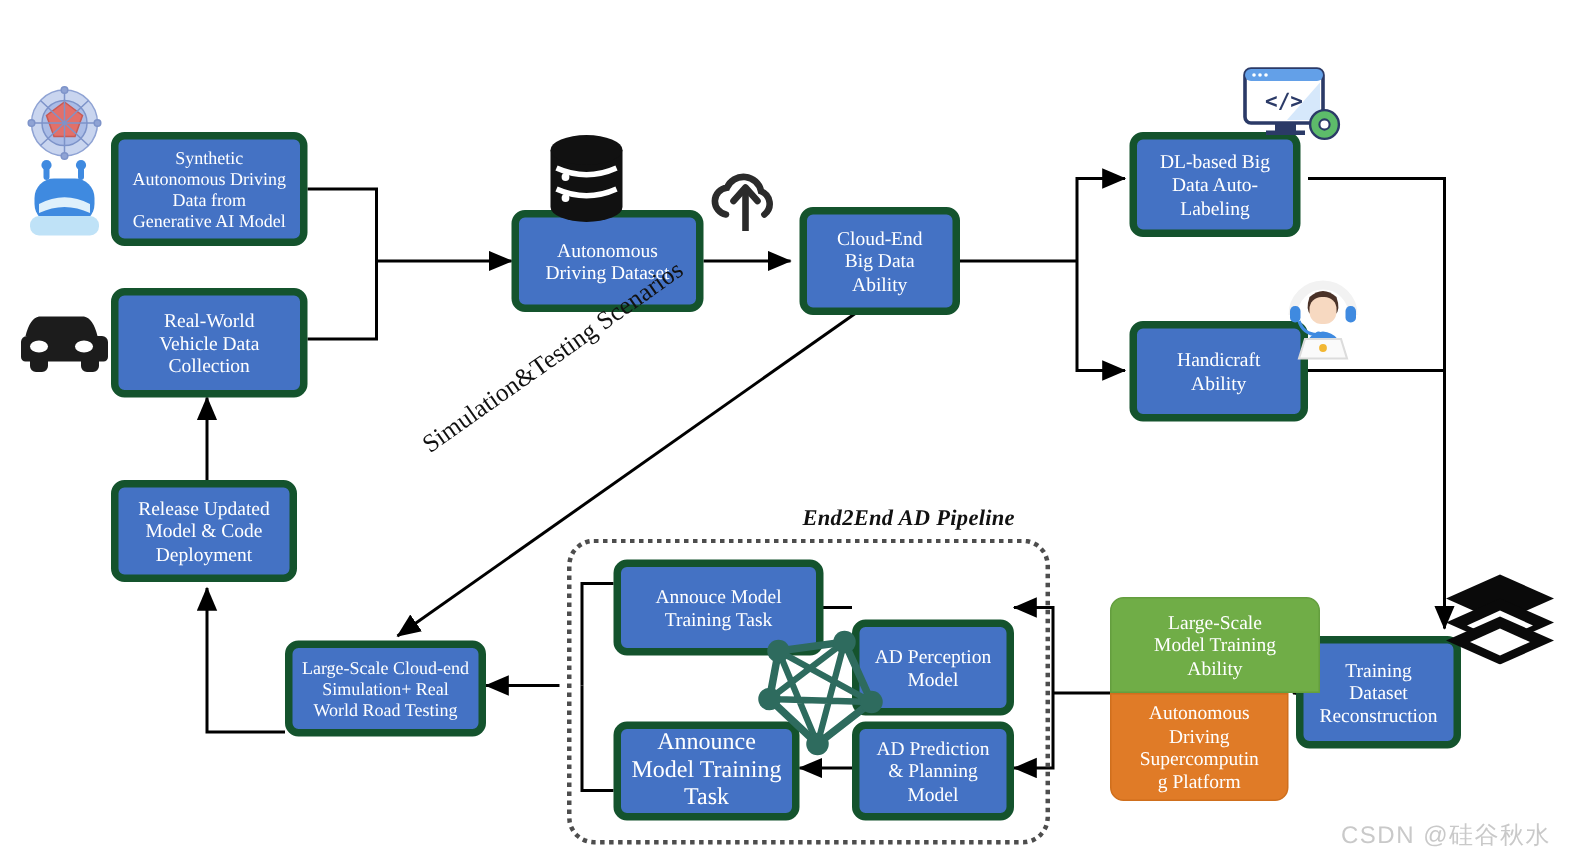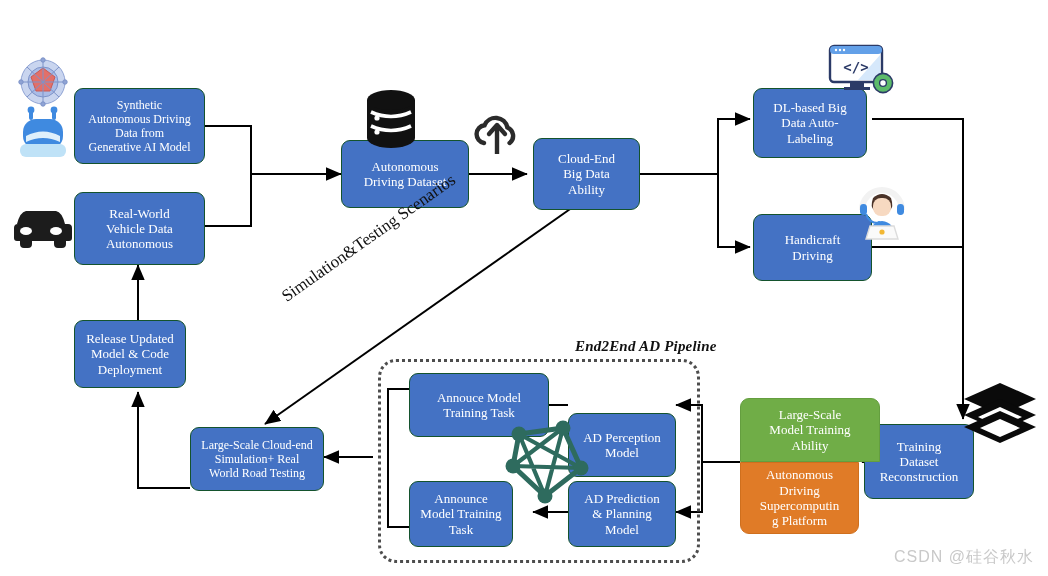"Synthetic" .node.blue { border: 1px solid #14532d -> 5px solid #14532d }
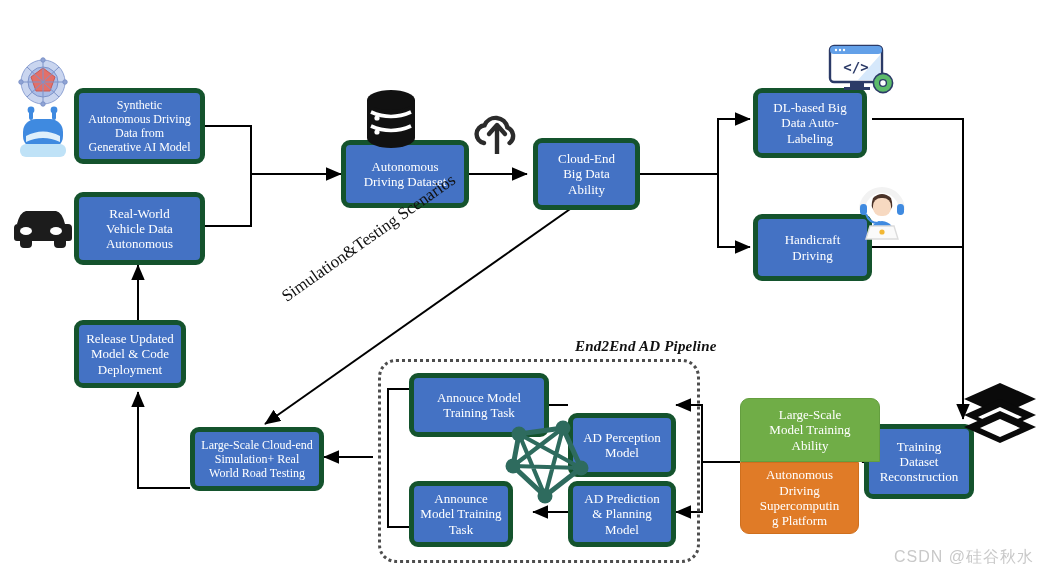"Real-World" span { text: Autonomous -> Collection }
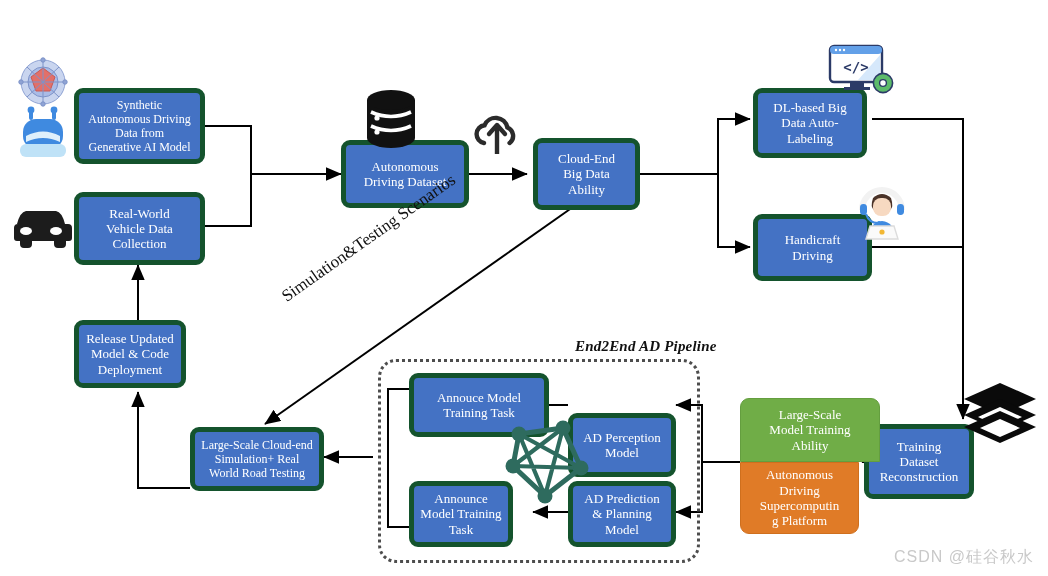"Handicraft" span { text: Driving -> Ability }
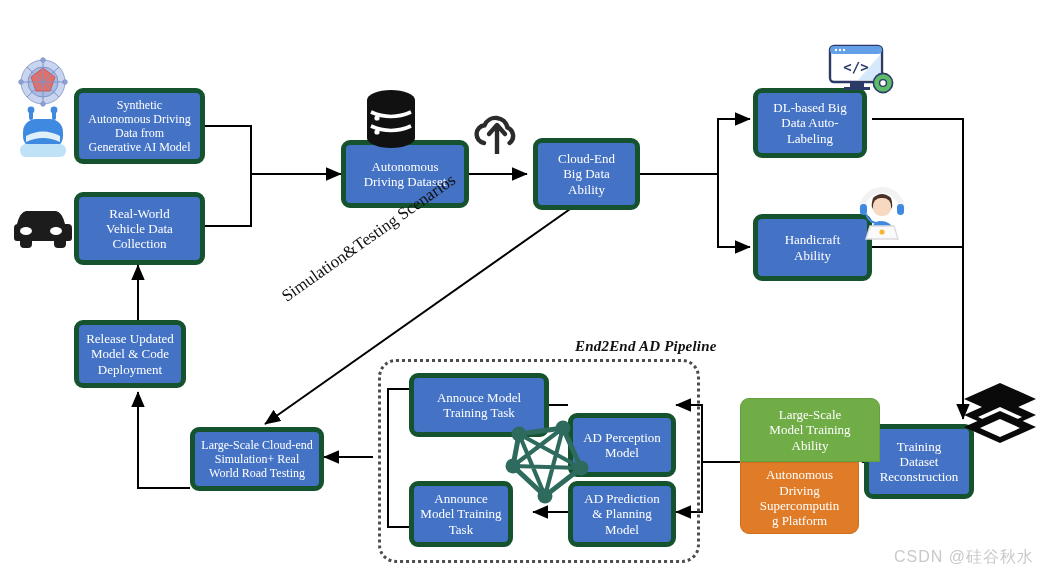"Release Updated" div.node { width: 112px -> 124px }
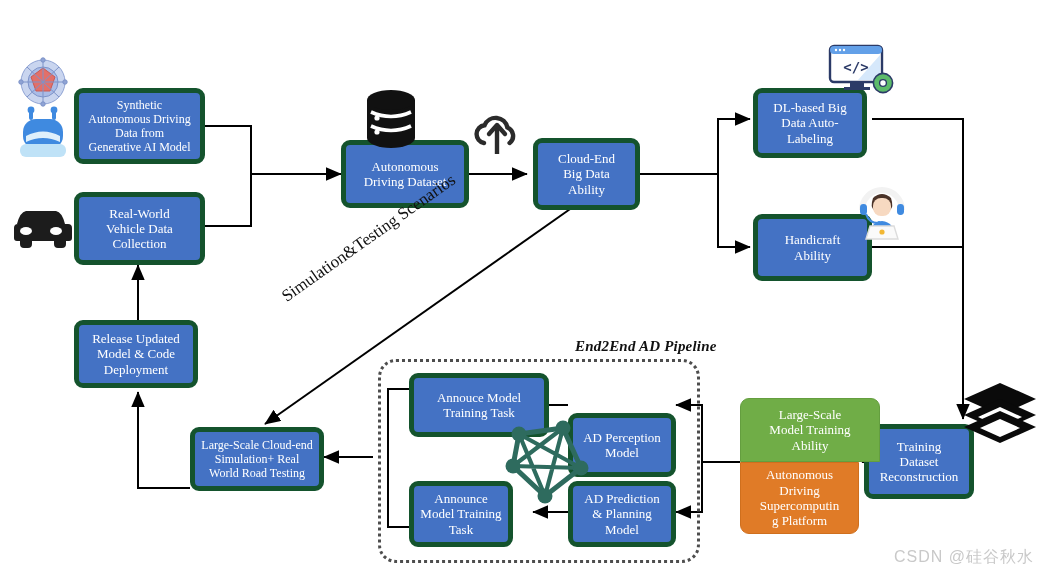"End2End AD Pipeline" div.pipeline-title { margin-left: 40px -> none }
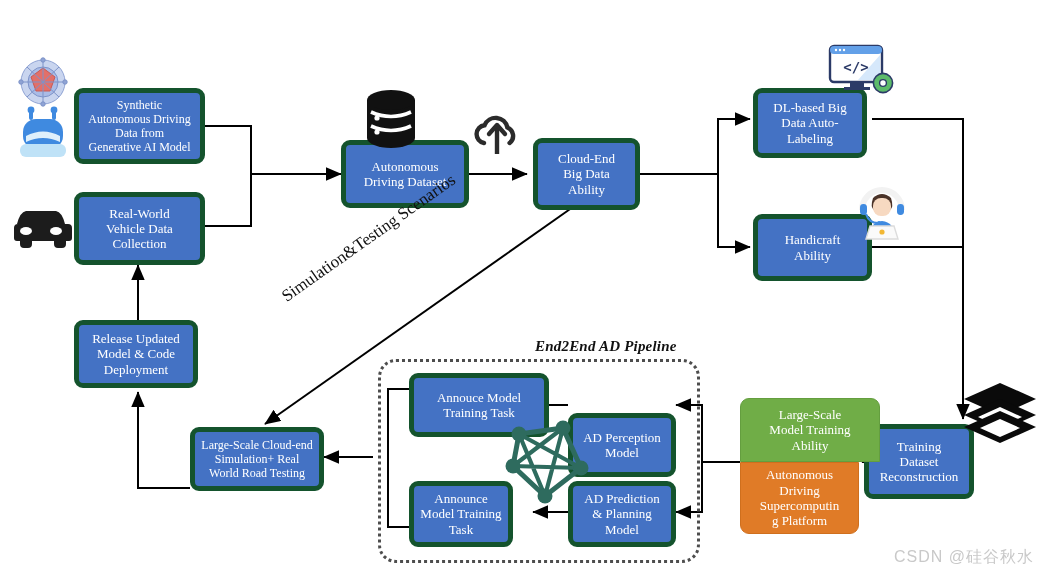"Announce" div.node { font-size: 13px -> 16px; width: 104px -> 124px }
